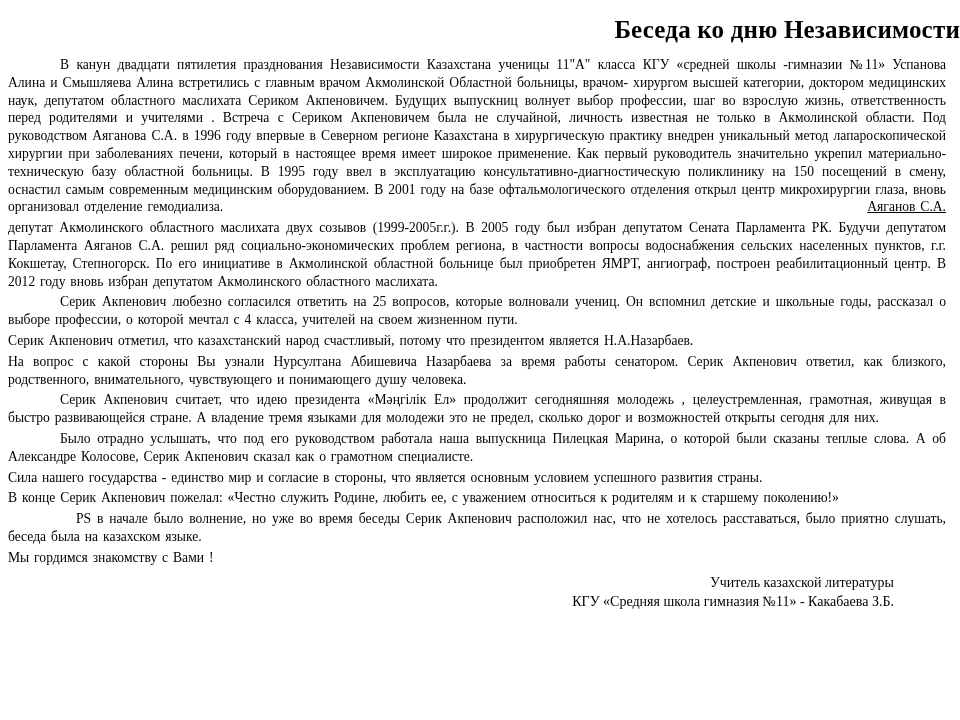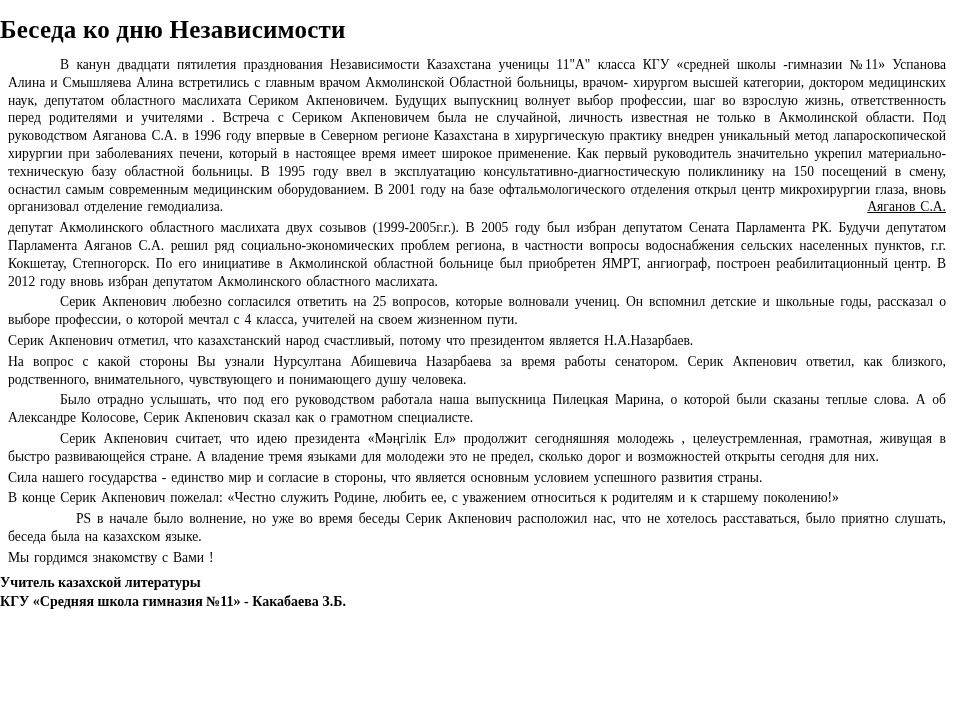"Беседа ко дню Независимости" .title { text-align: left -> right }
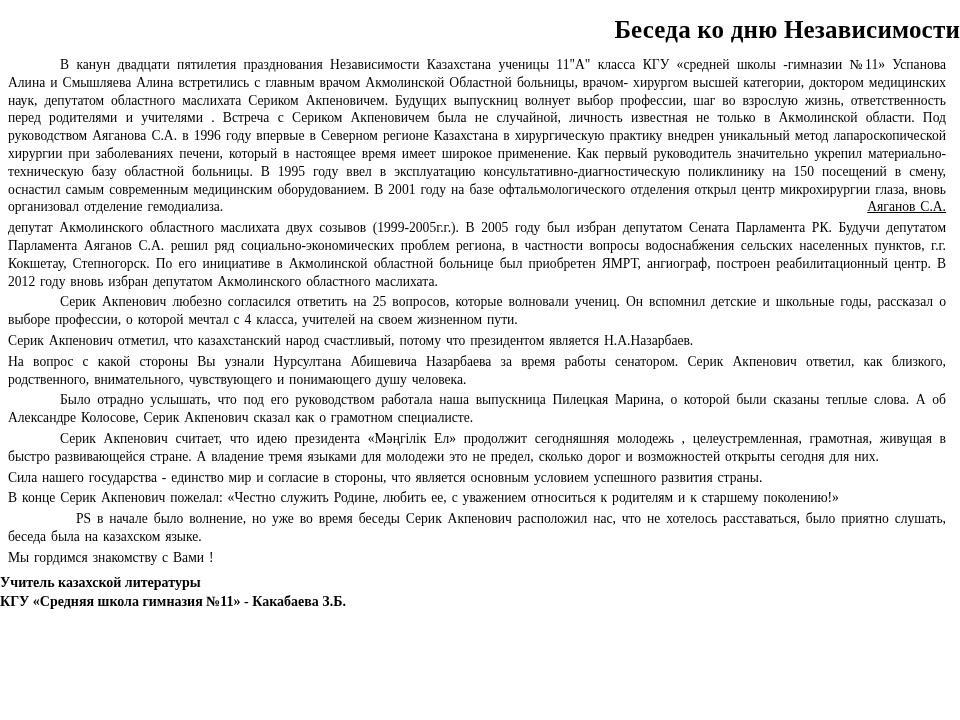"Было отрадно услышать, что под" p.para { order: before "Серик Акпенович считает, что идею" -> after "Серик Акпенович считает, что идею" }
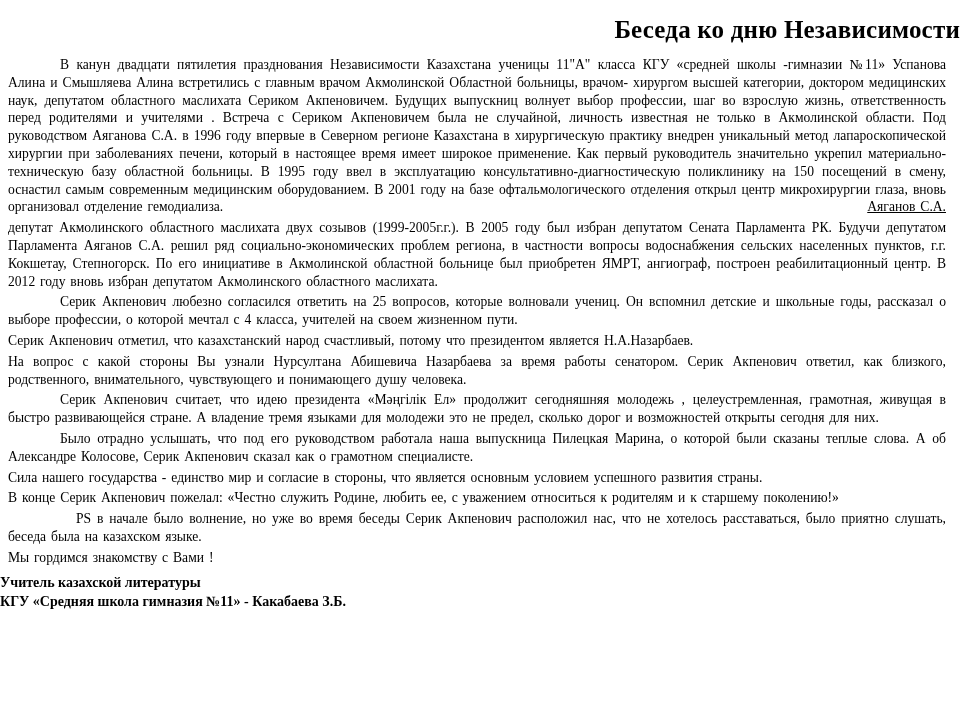"Учитель казахской литературы" .signature { font-weight: 700 -> 400; text-align: left -> right }
